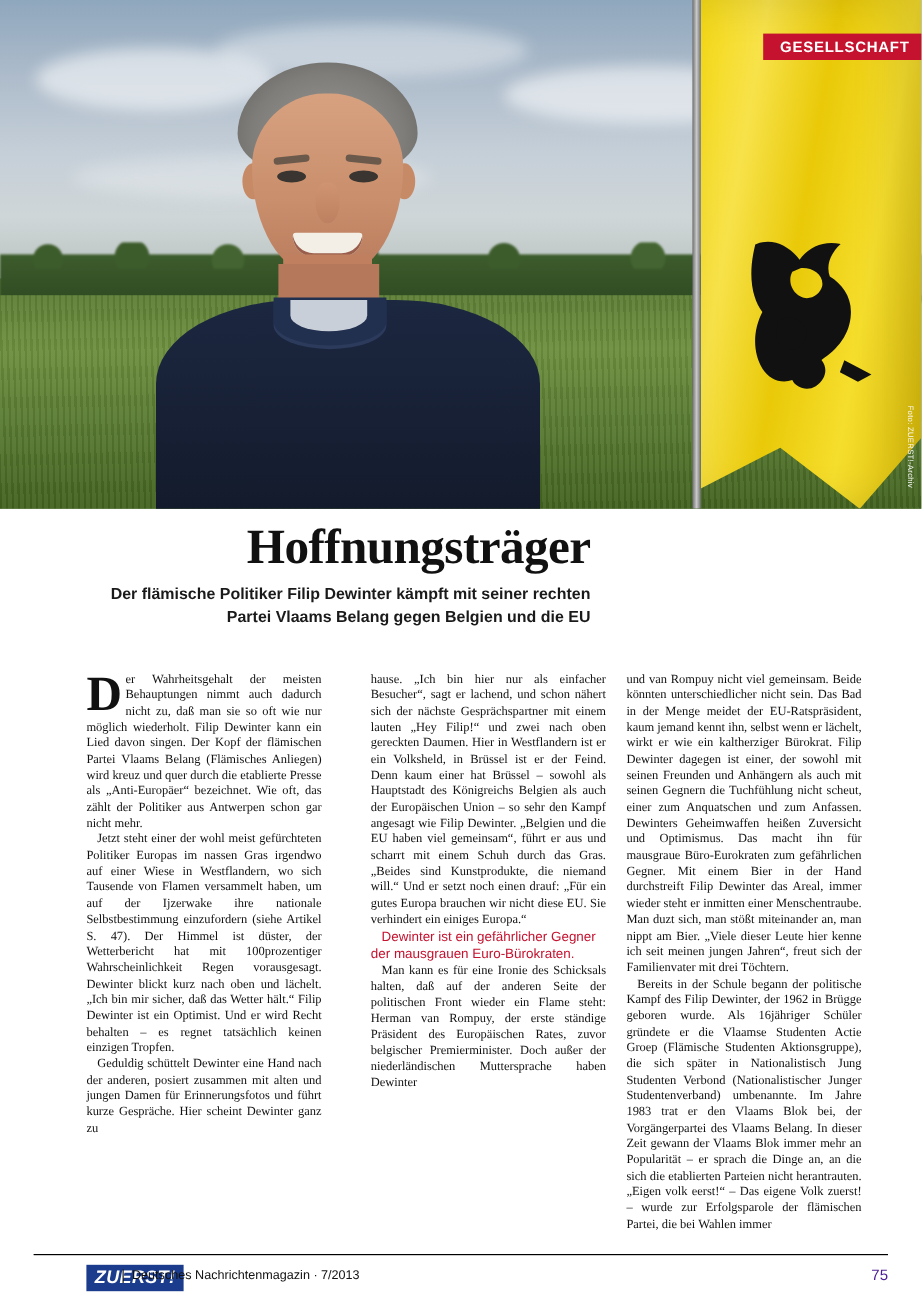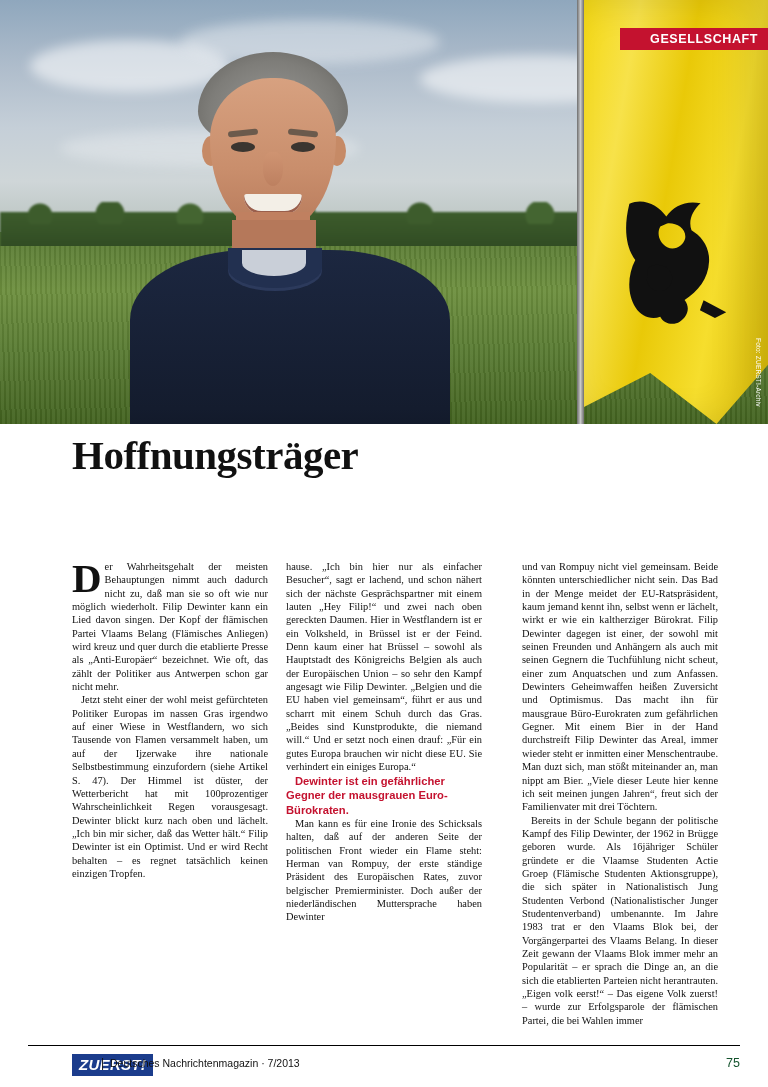"GESELLSCHAFT" .section-tag { padding: 0 10px 0 30px -> 0 10px 0 14px }
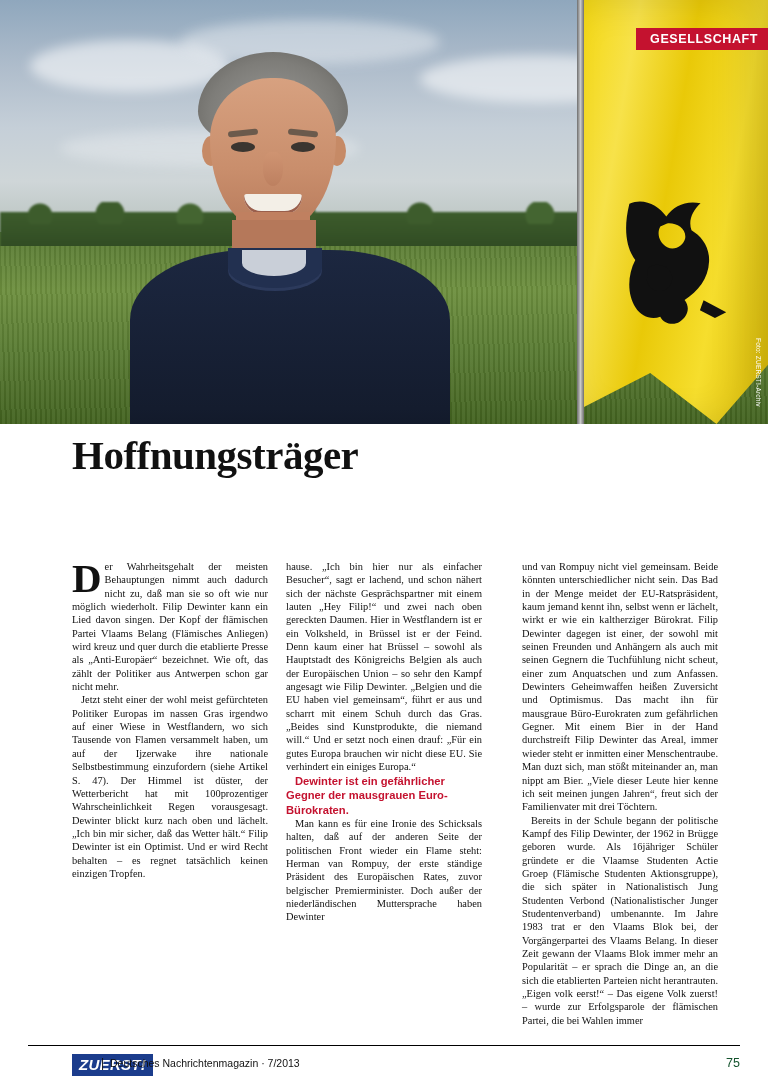"Hoffnungsträger" .article { text-align: none -> right }
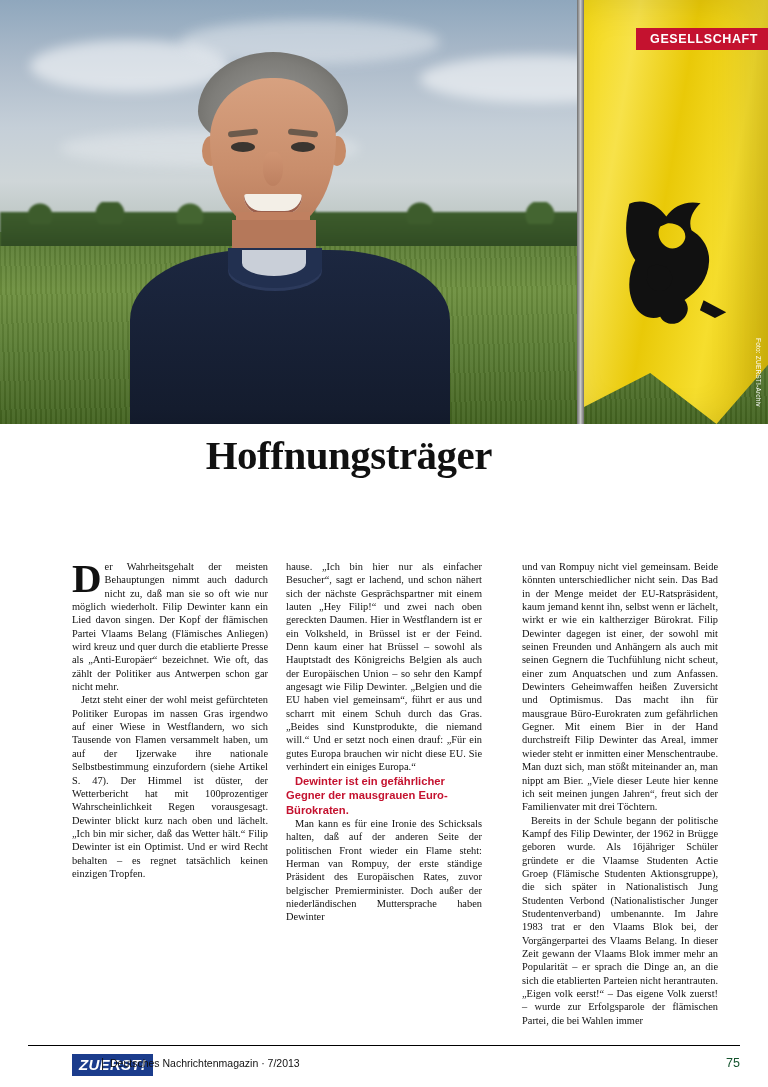"Der flämische Politiker Filip Dewinter" div.standfirst { html: none -> <div>Der flämische Politiker Filip Dewinter kämpft mit seiner rechten Partei Vlaams Belang gegen Belgien und die EU</div> }
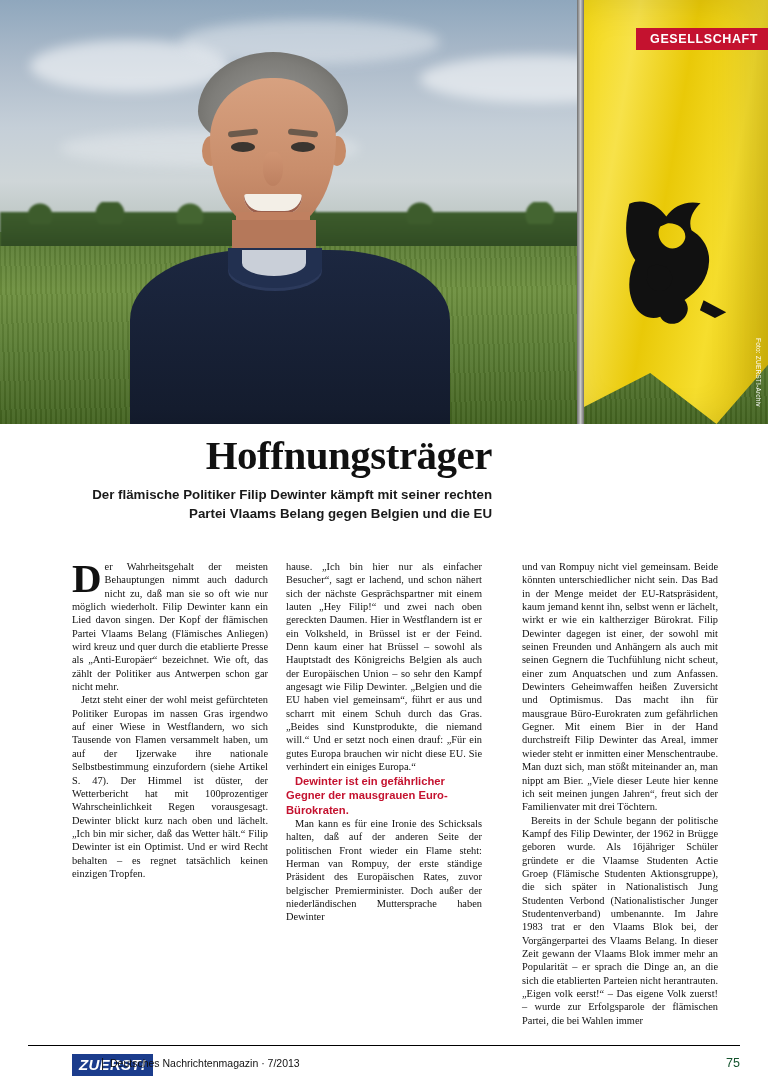"hause. „Ich bin hier nur" .col.c-b { left: 214px -> 237px }
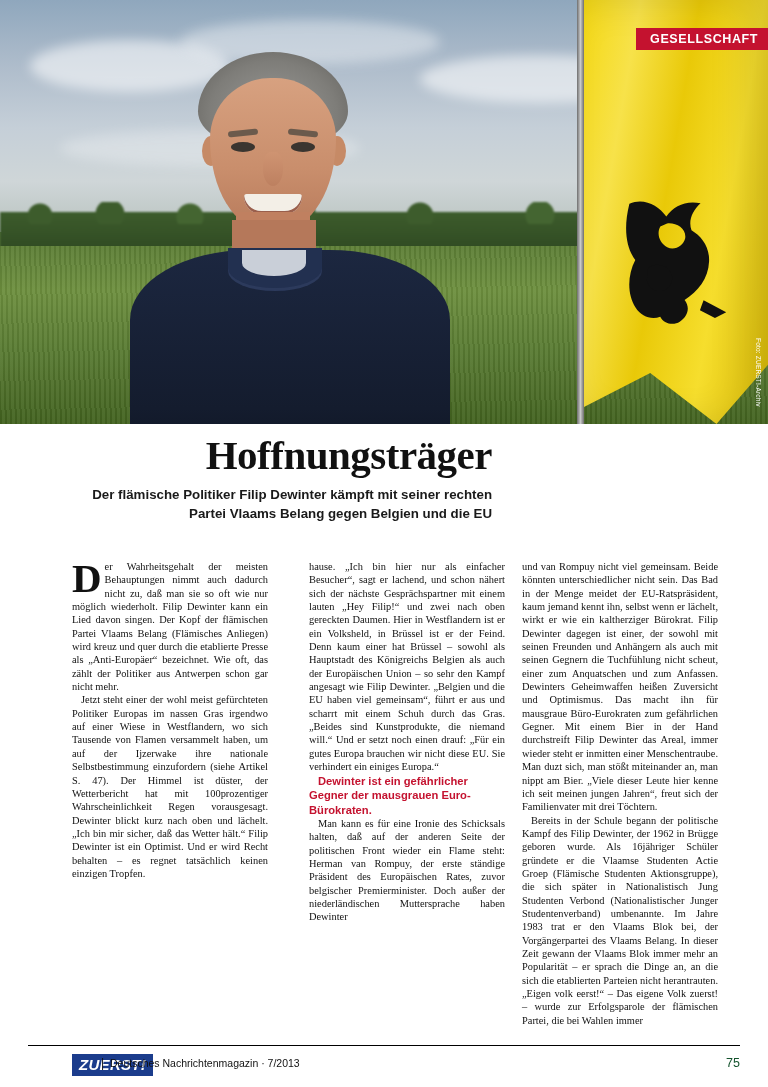"Dewinter ist ein gefährlicher Gegner" .pullquote { font-weight: bold -> normal }
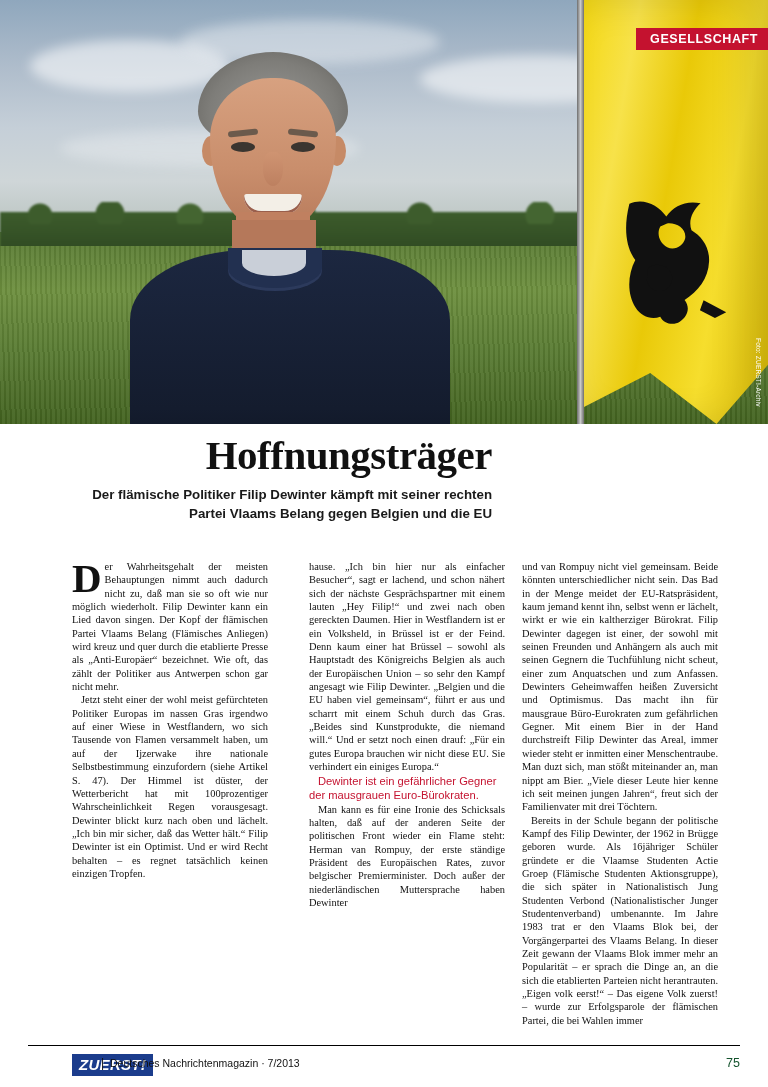"Geduldig schüttelt Dewinter eine Hand" p { html: none -> <p>Geduldig schüttelt Dewinter eine Hand nach der anderen, posiert zusammen mit alten und jungen Damen für Erinnerungsfotos und führt kurze Gespräche. Hier scheint Dewinter ganz zu</p> }
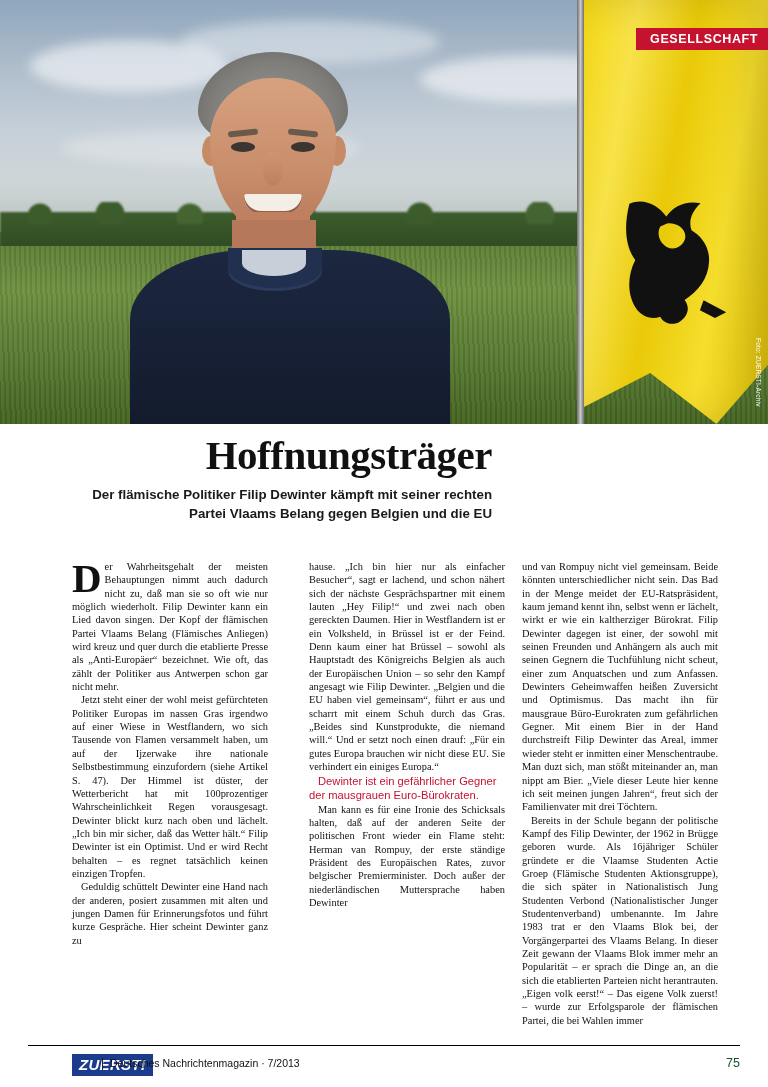"75" .page-number { color: #14532d -> #4c1d95 }
